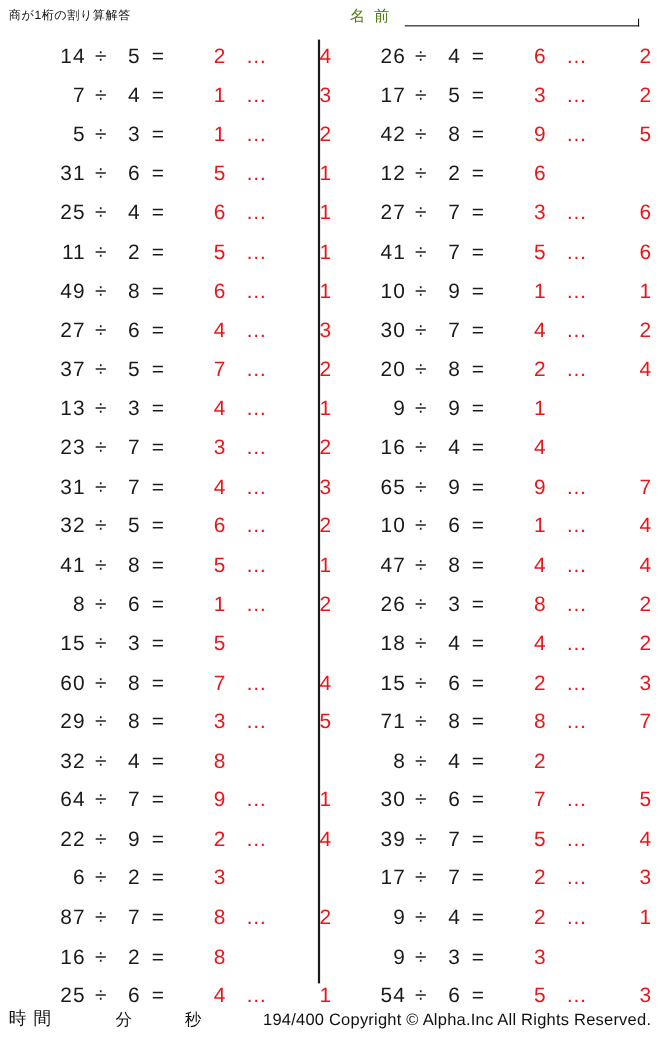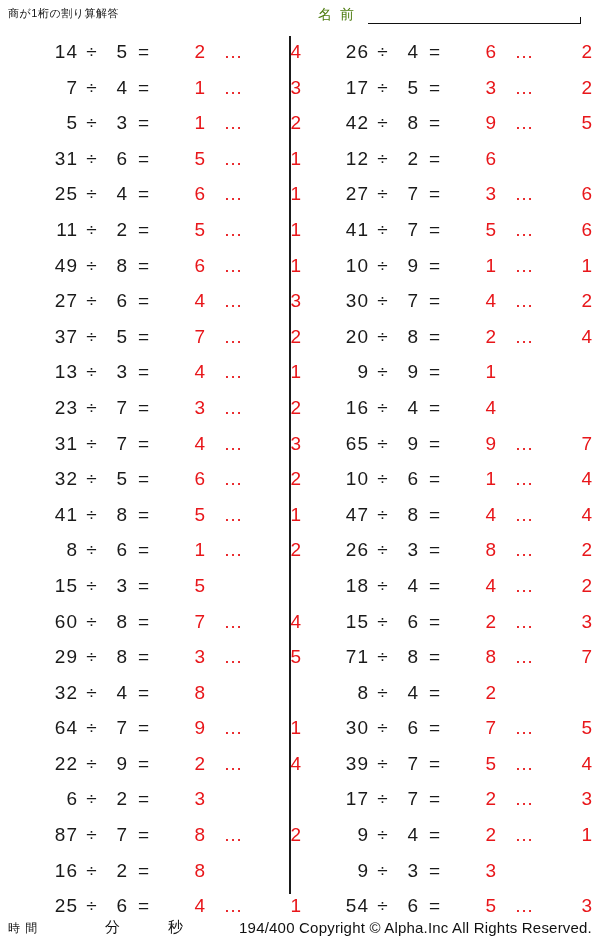"時 間" .time-label { font-size: 12px -> 16px }
